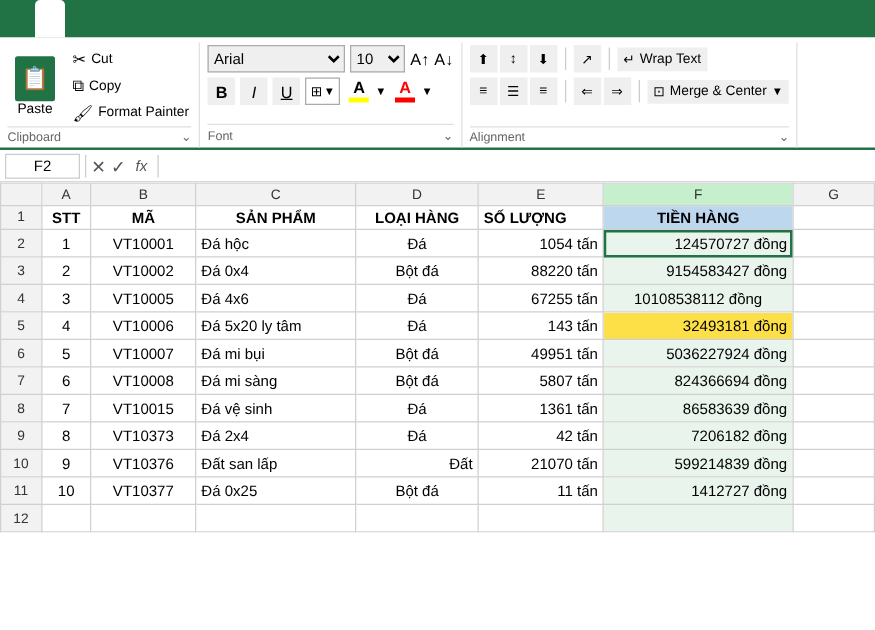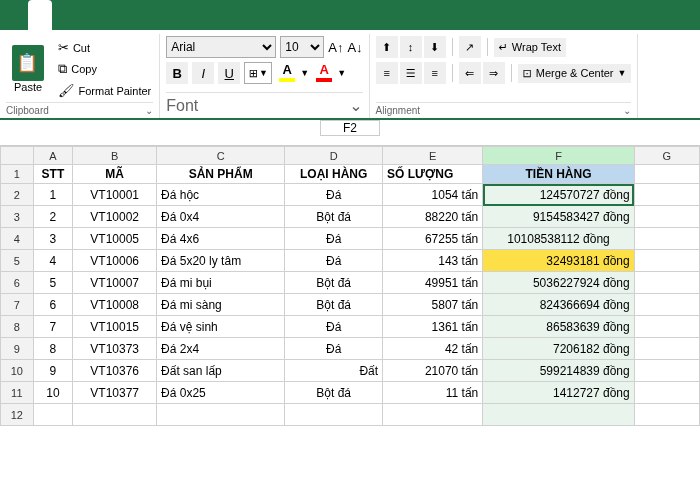"Font" div { font-size: 16px -> 10px }
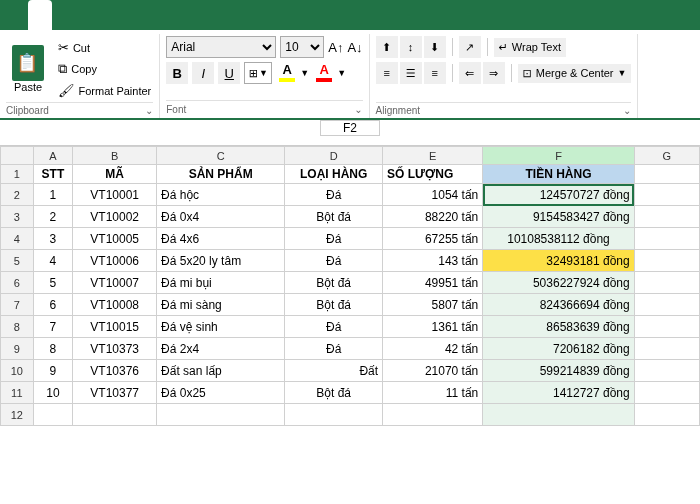"F2" .formula-bar { flex-direction: column -> none }
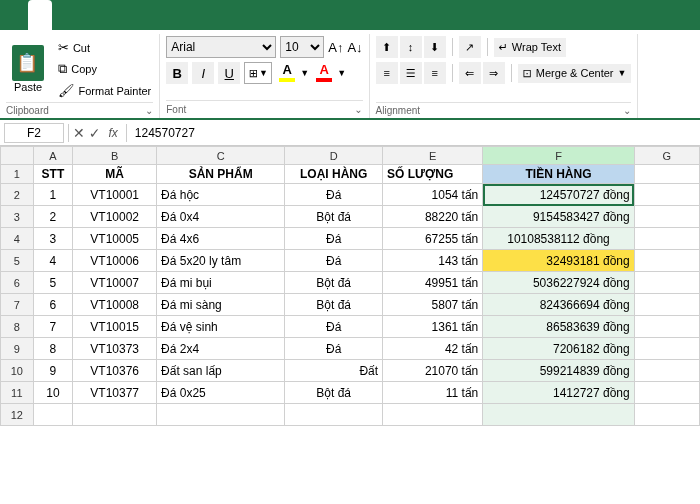"124570727" input.formula-input { html: <input> -> none }
